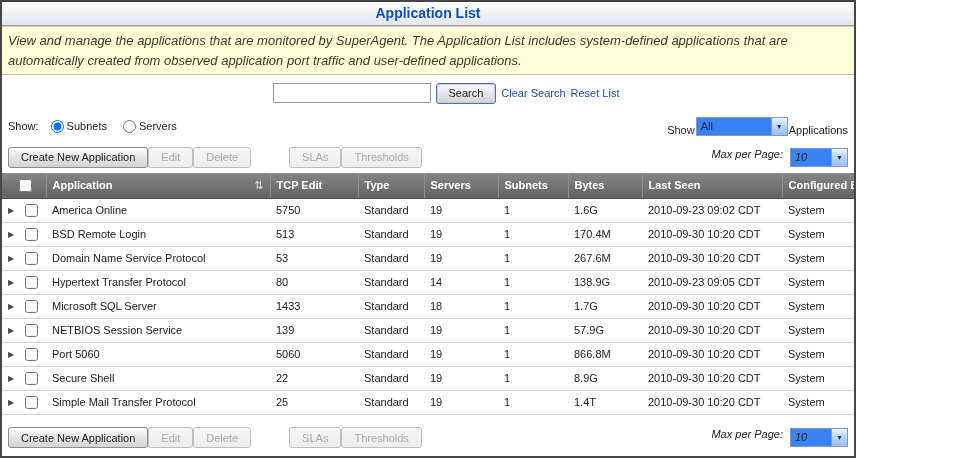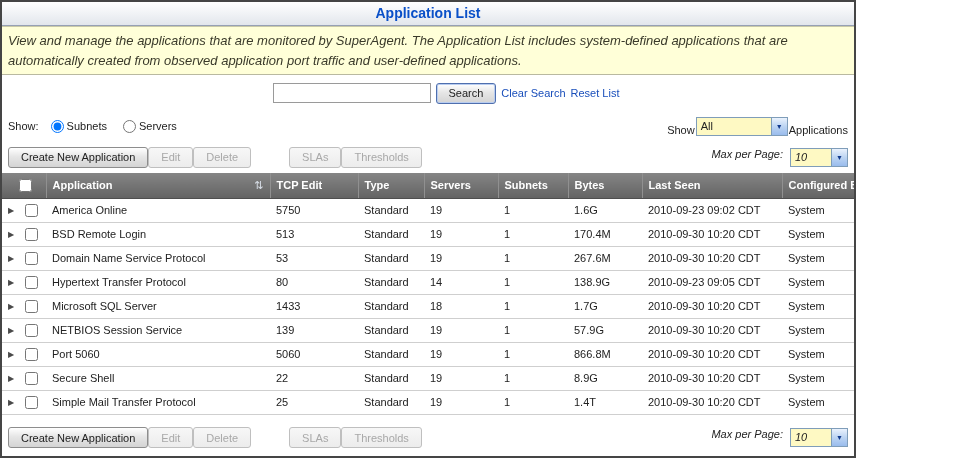"All" .select { background: #fef9c3 -> #3b82f6 }
